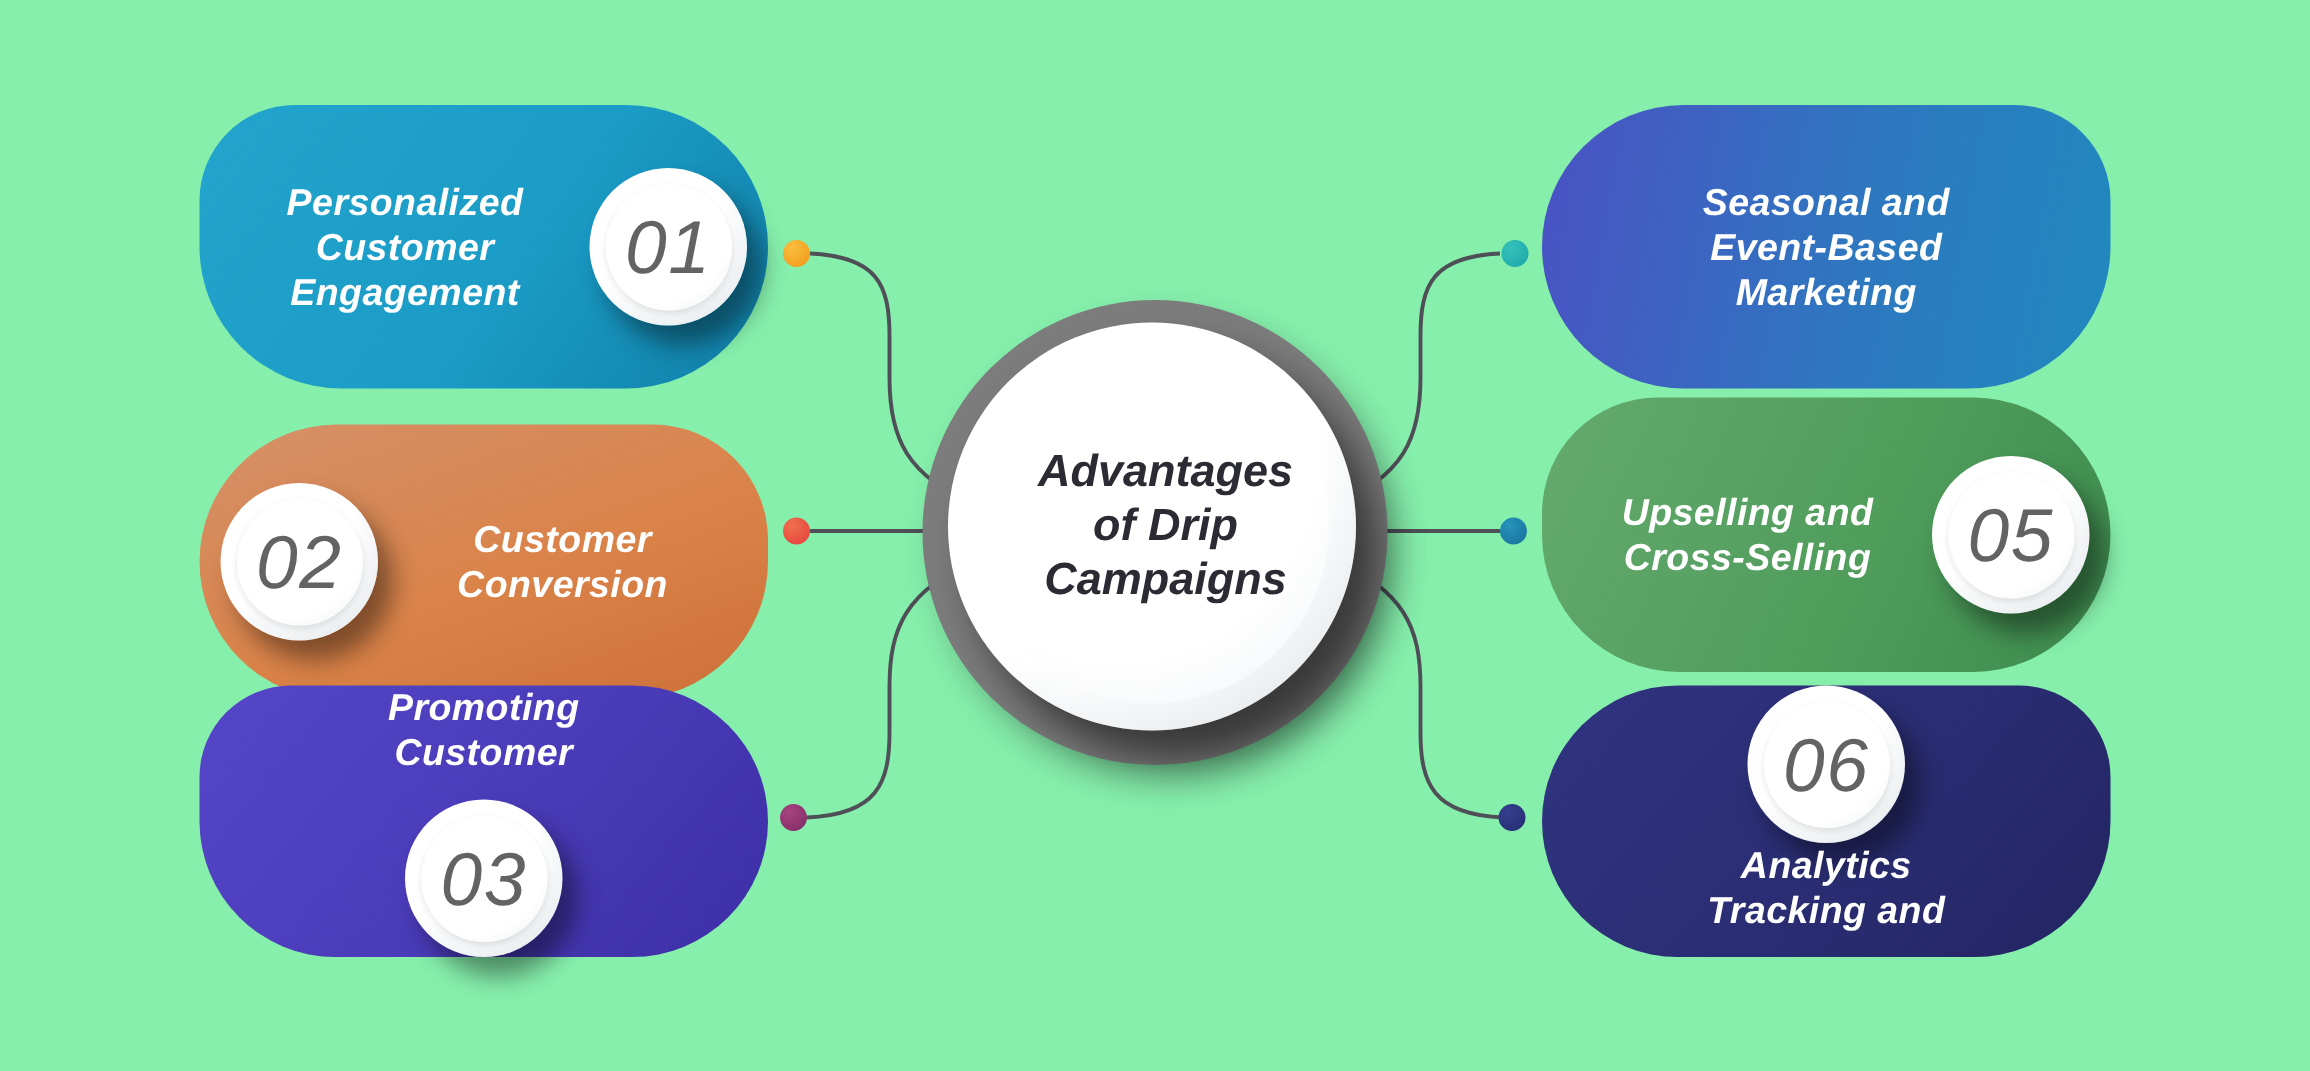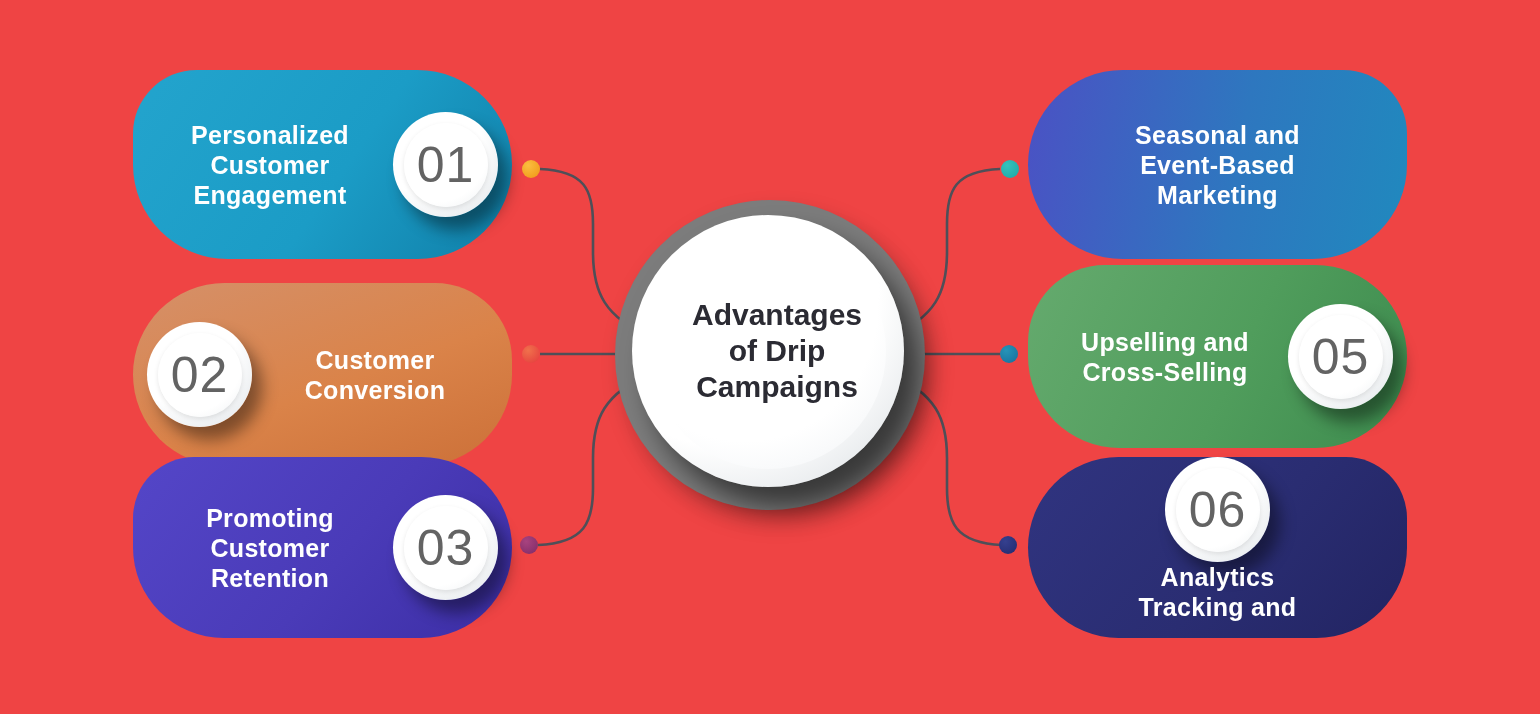"Personalized" .canvas { background: #ef4444 -> #86efac; font-style: none -> italic }
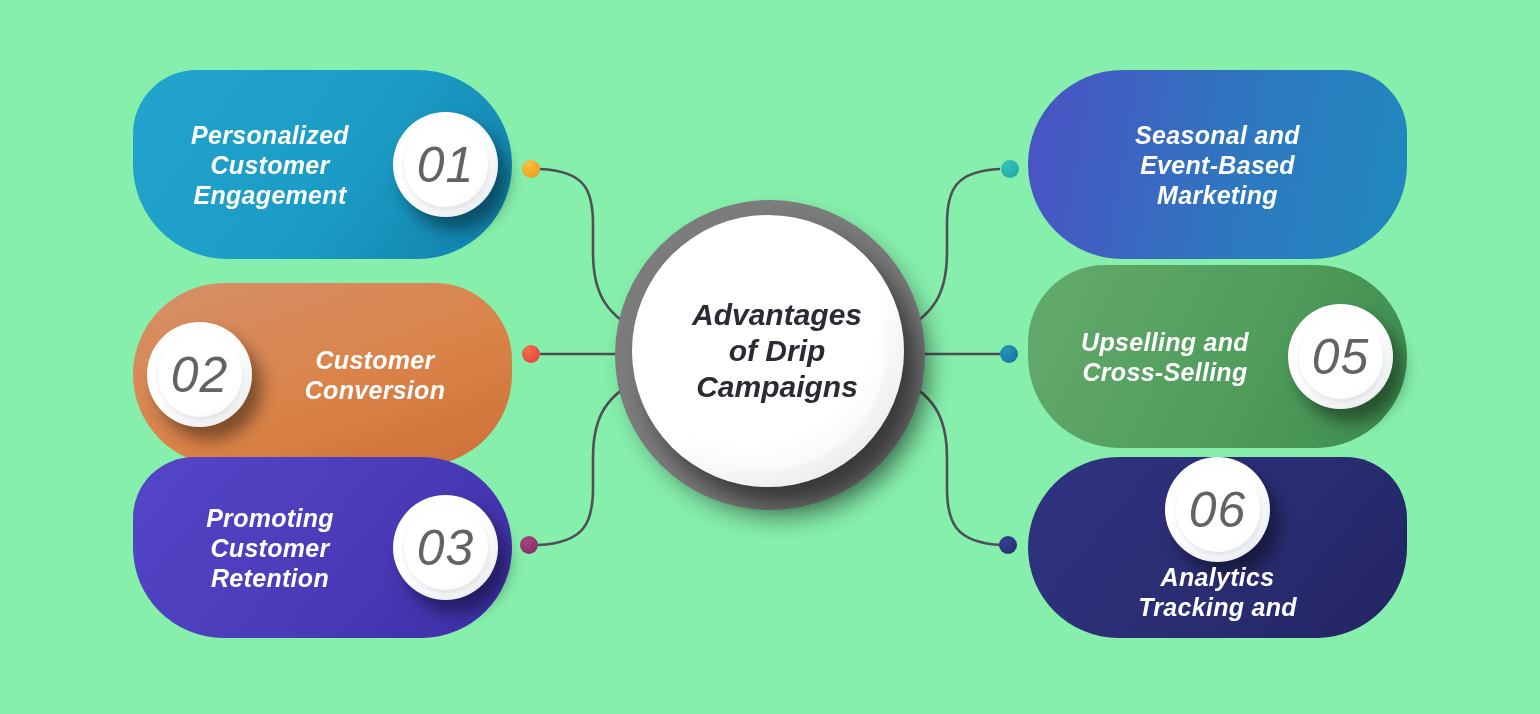"Promoting" .p3 { flex-direction: none -> column }
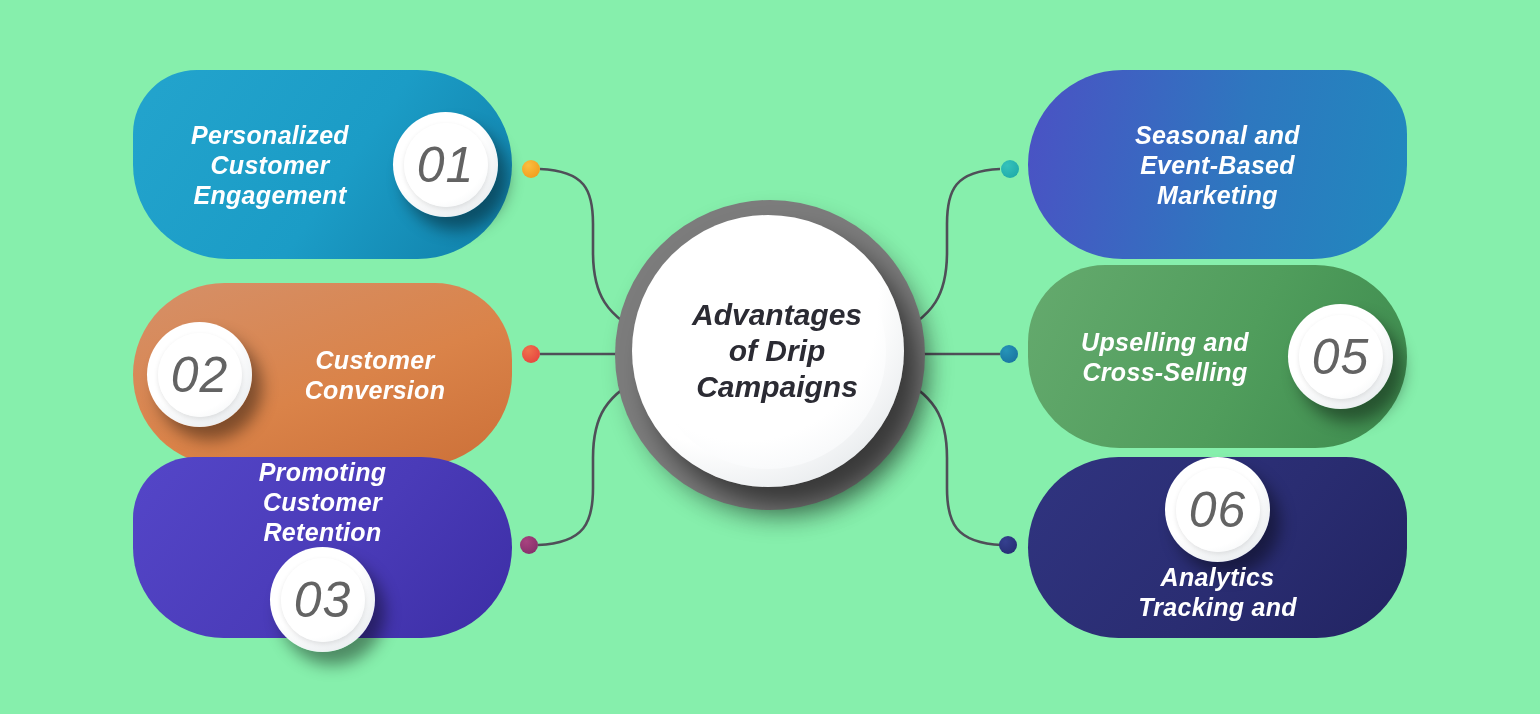"Retention" div { html: <div>Retention</div> -> none }
